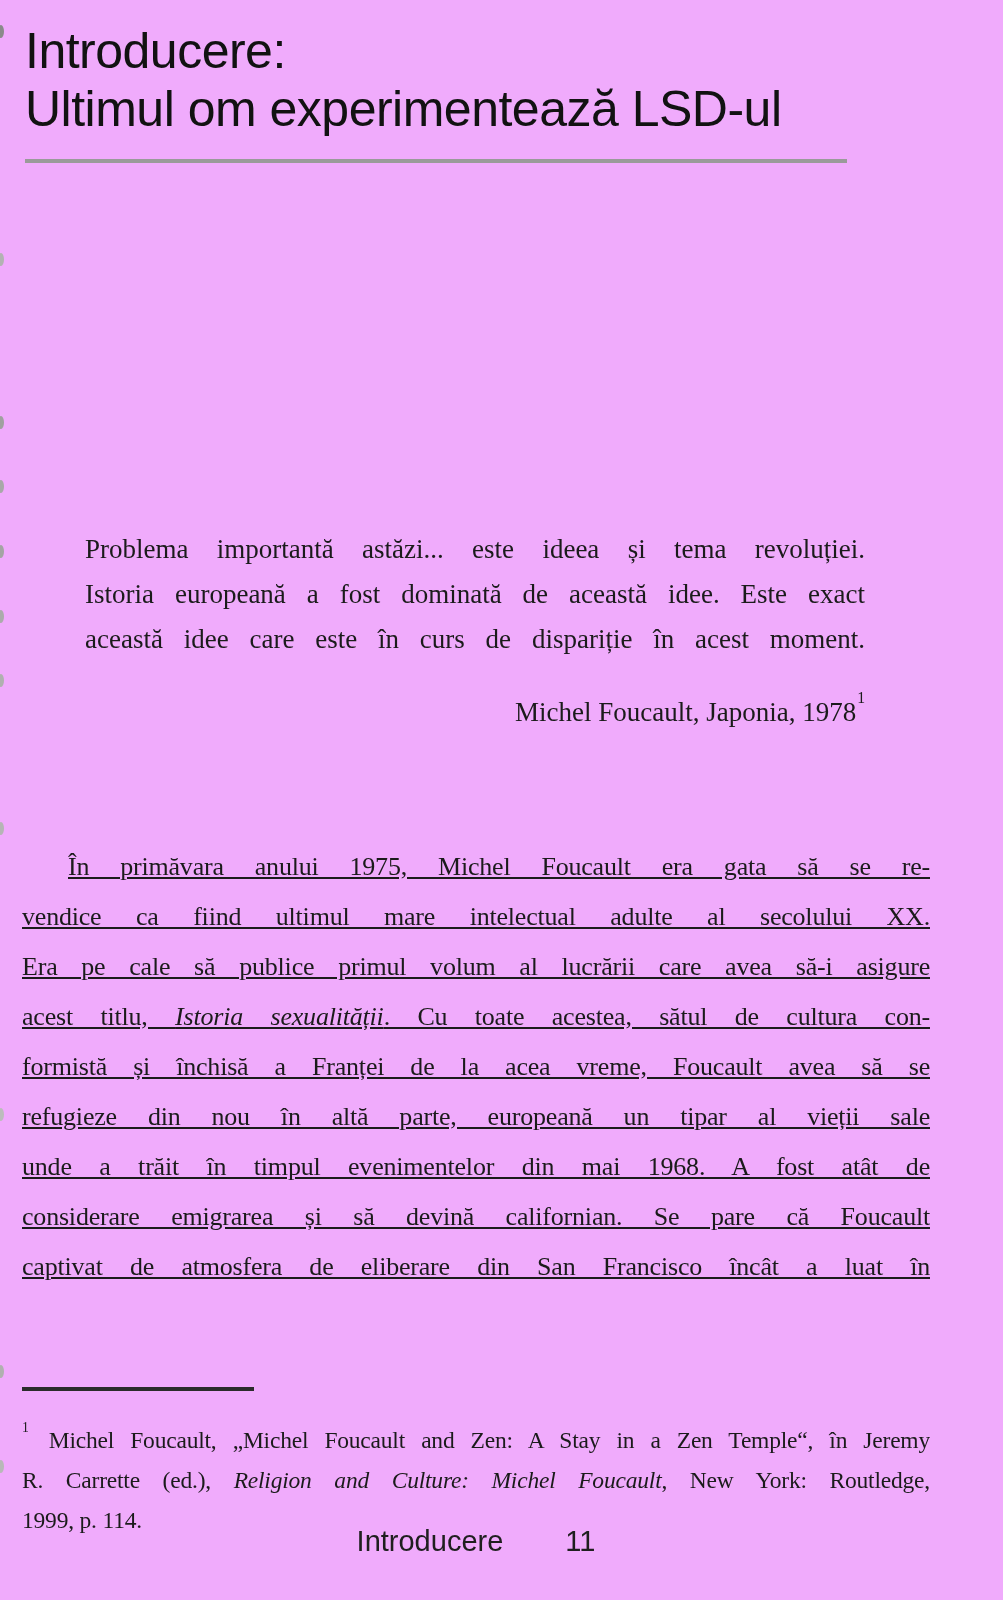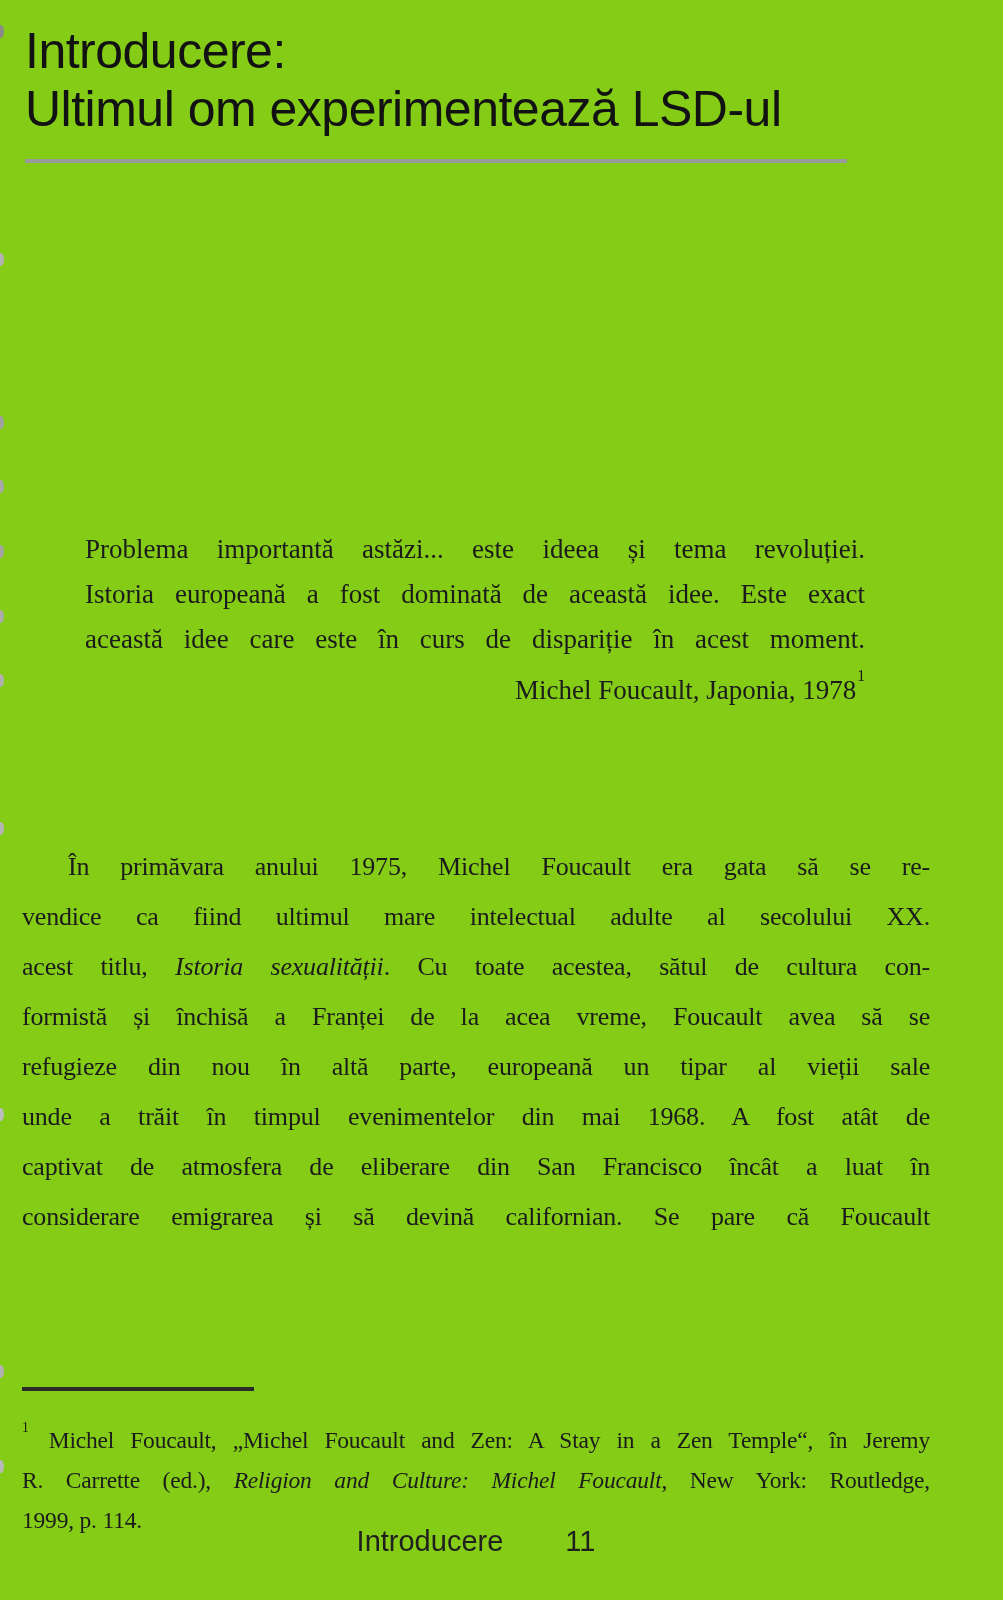"Introducere:" .page { background: #84cc16 -> #f0abfc }
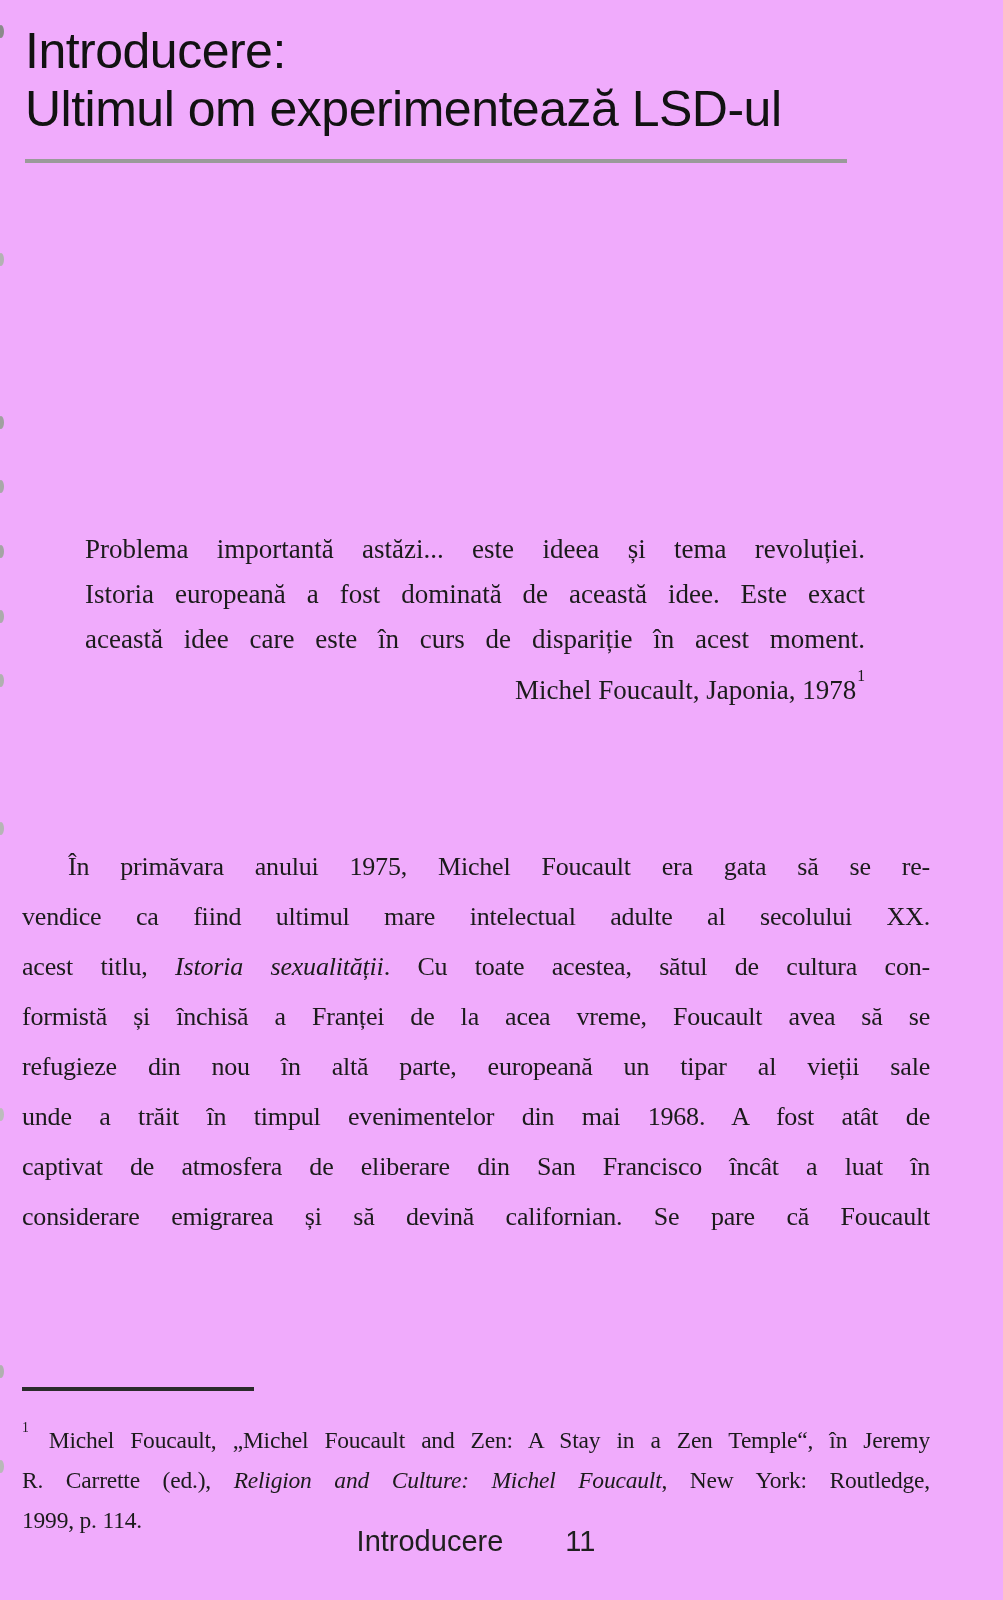"Michel Foucault, Japonia, 19781" .epigraph-attribution { margin-top: 6px -> 28px }
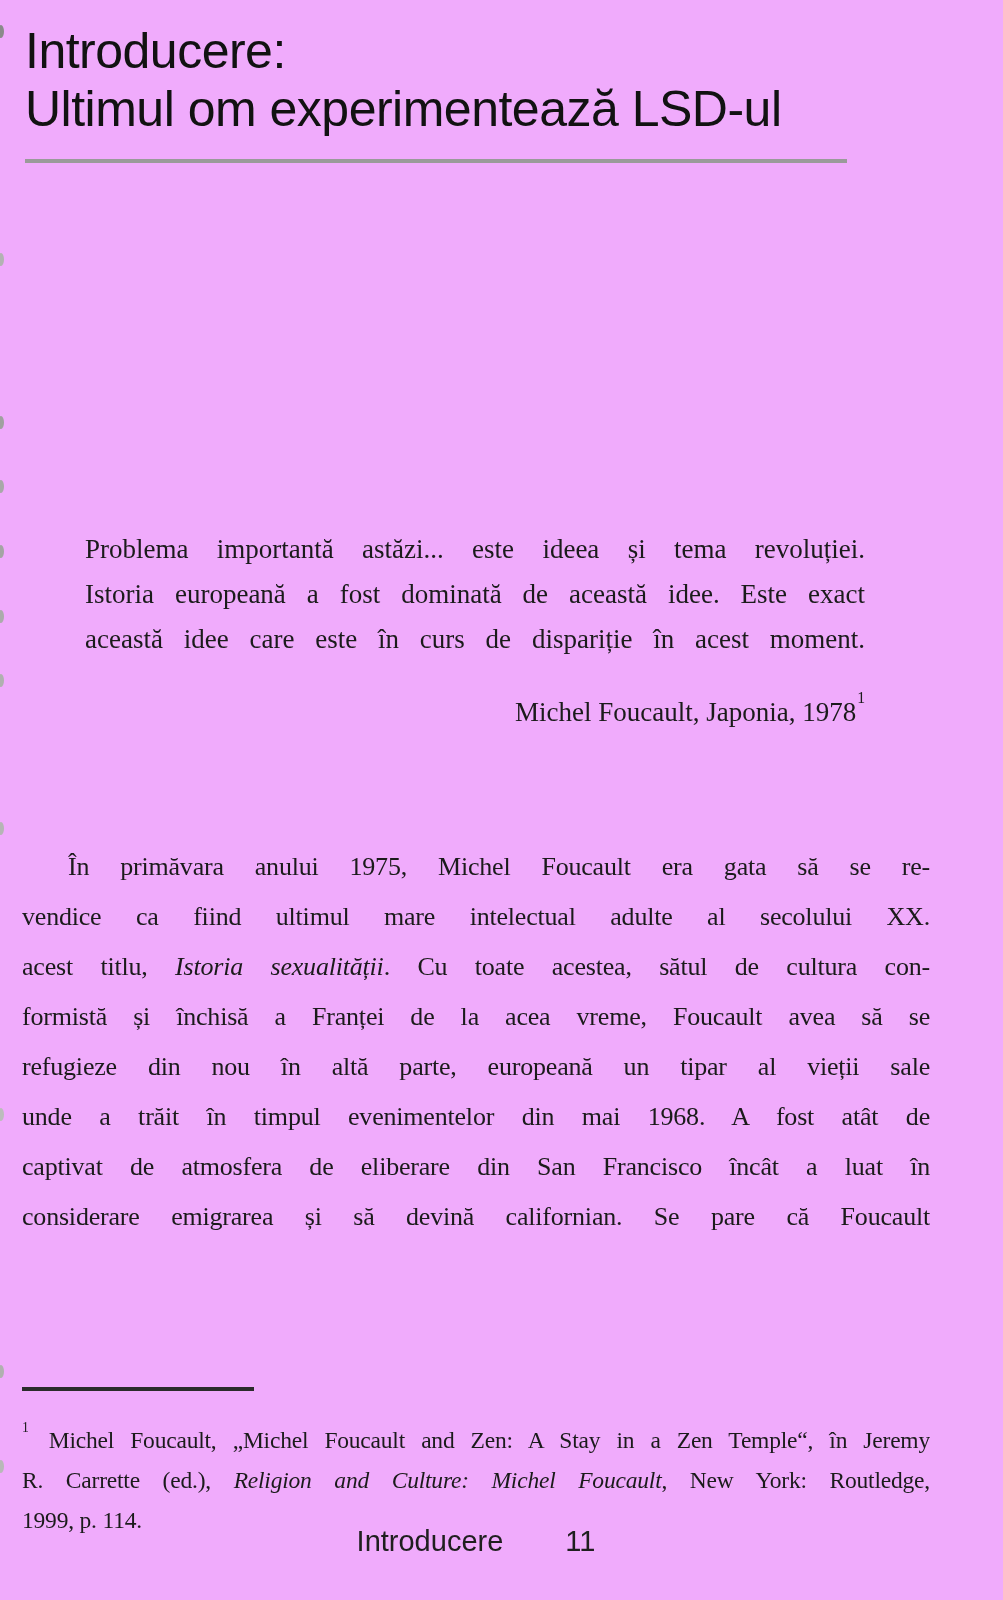"În primăvara anului 1975, Michel" .body-text .ln { text-decoration: none -> underline }
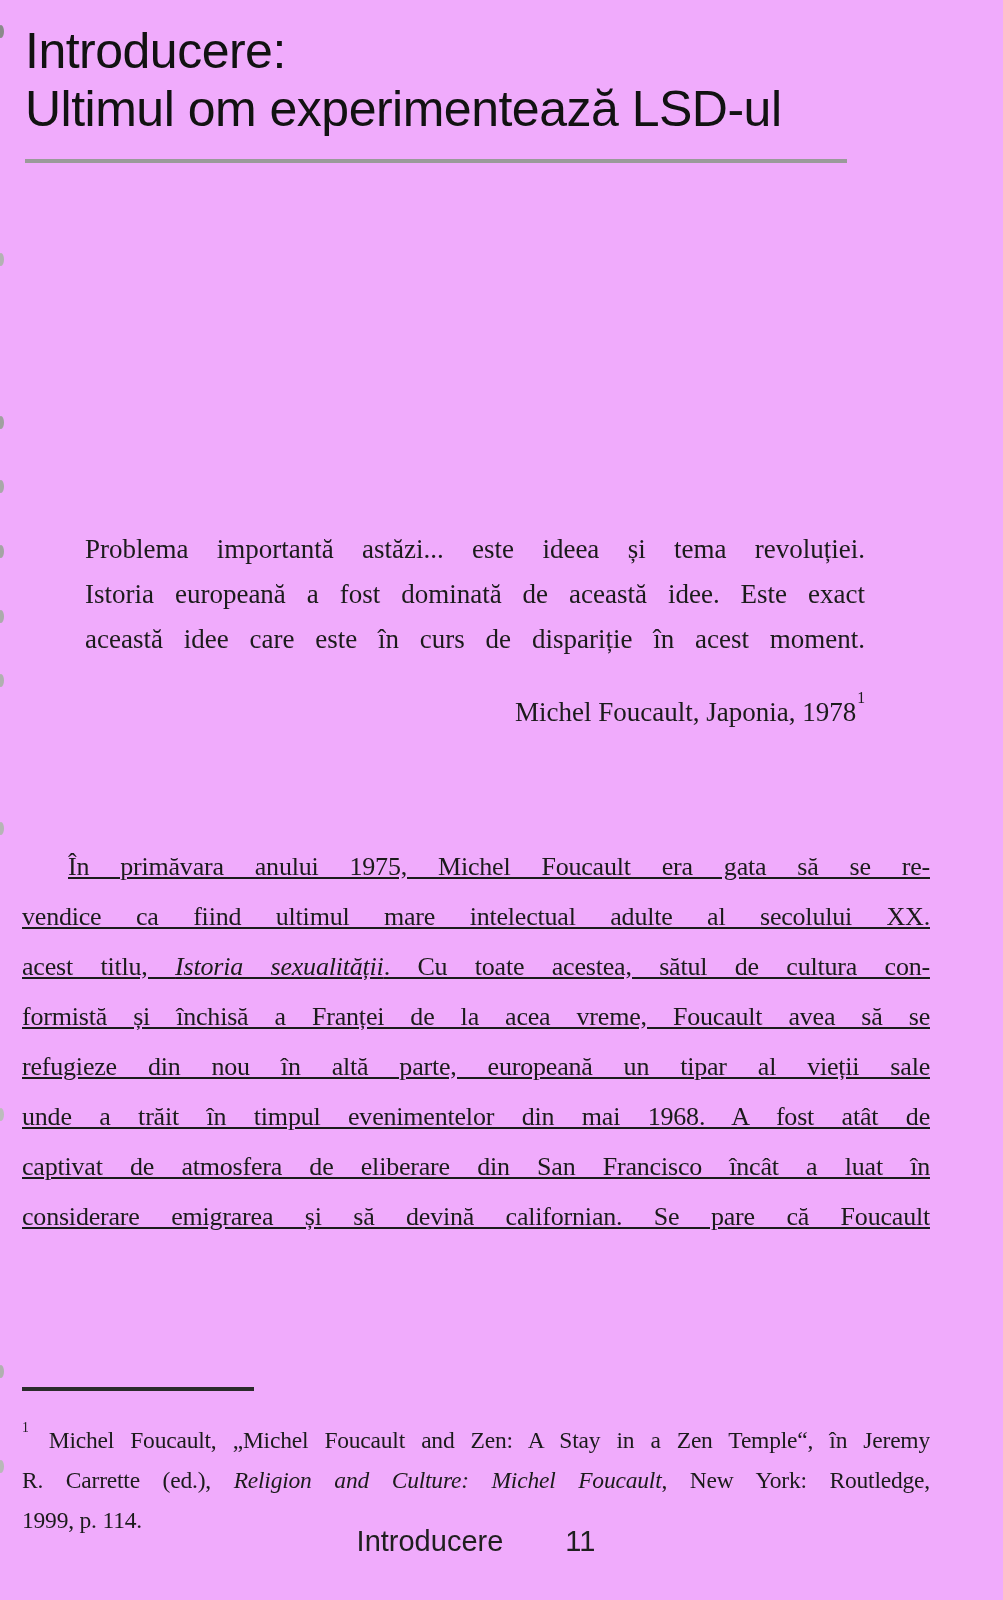"Era pe cale să publice" div.ln { html: none -> <div>Era pe cale să publice primul volum al lucrării care avea să-i asigure</div> }
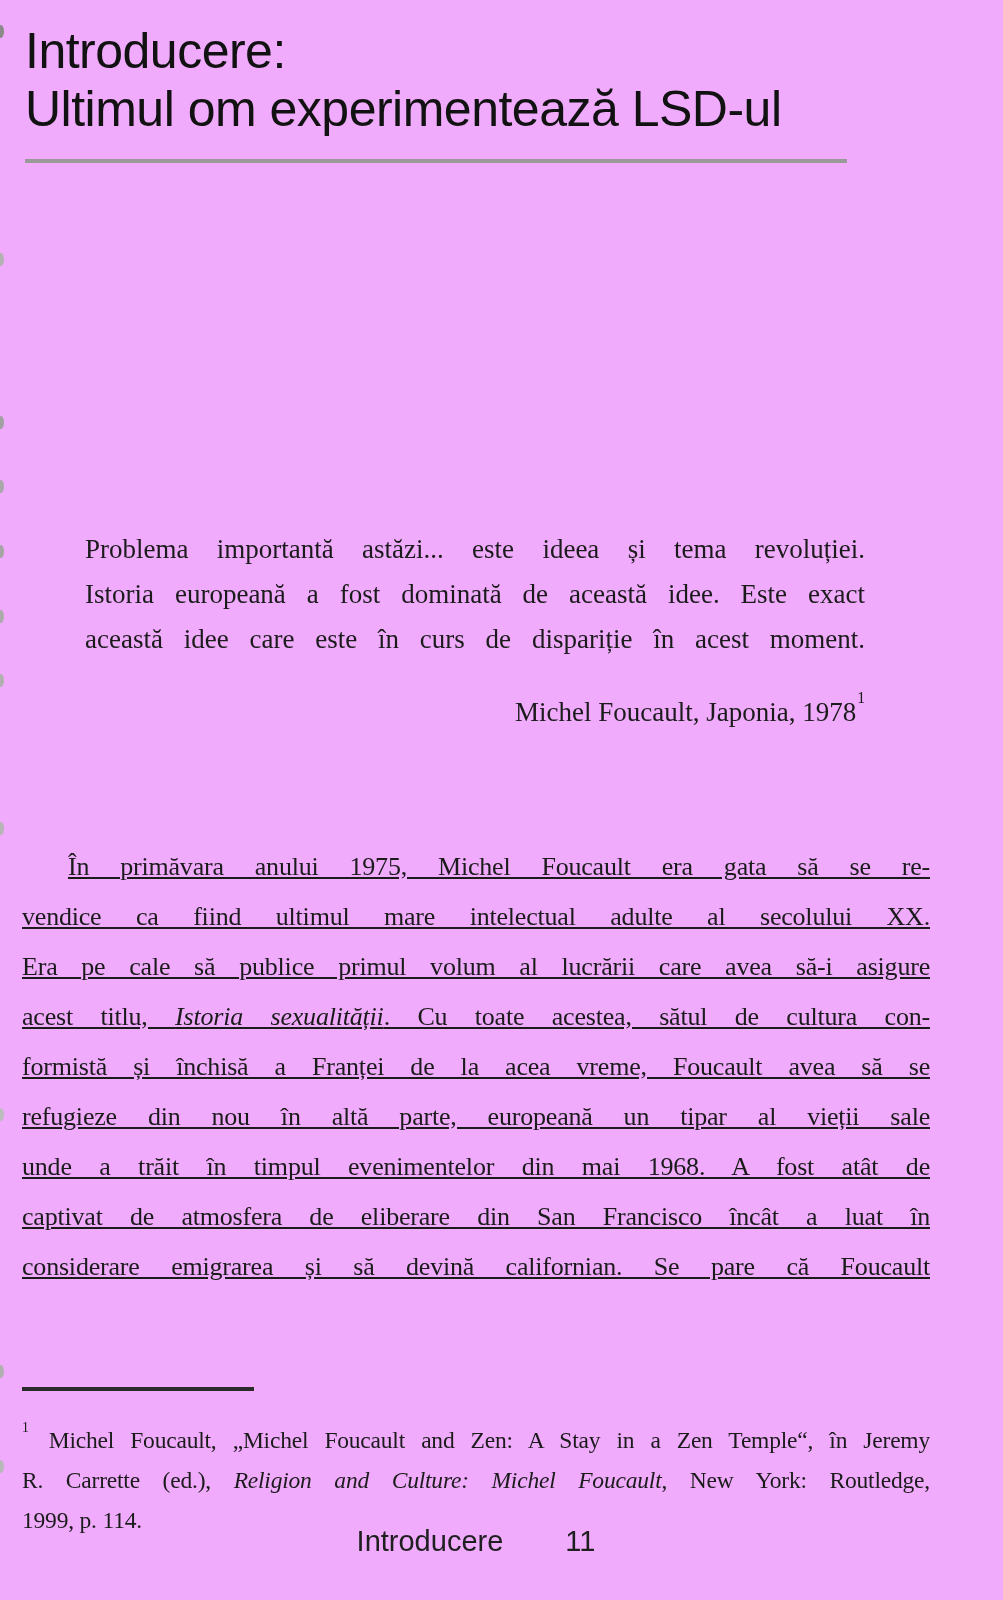"captivat de atmosfera de eliberare" div.ln { order: before "considerare emigrarea și să devină" -> after "considerare emigrarea și să devină" }
